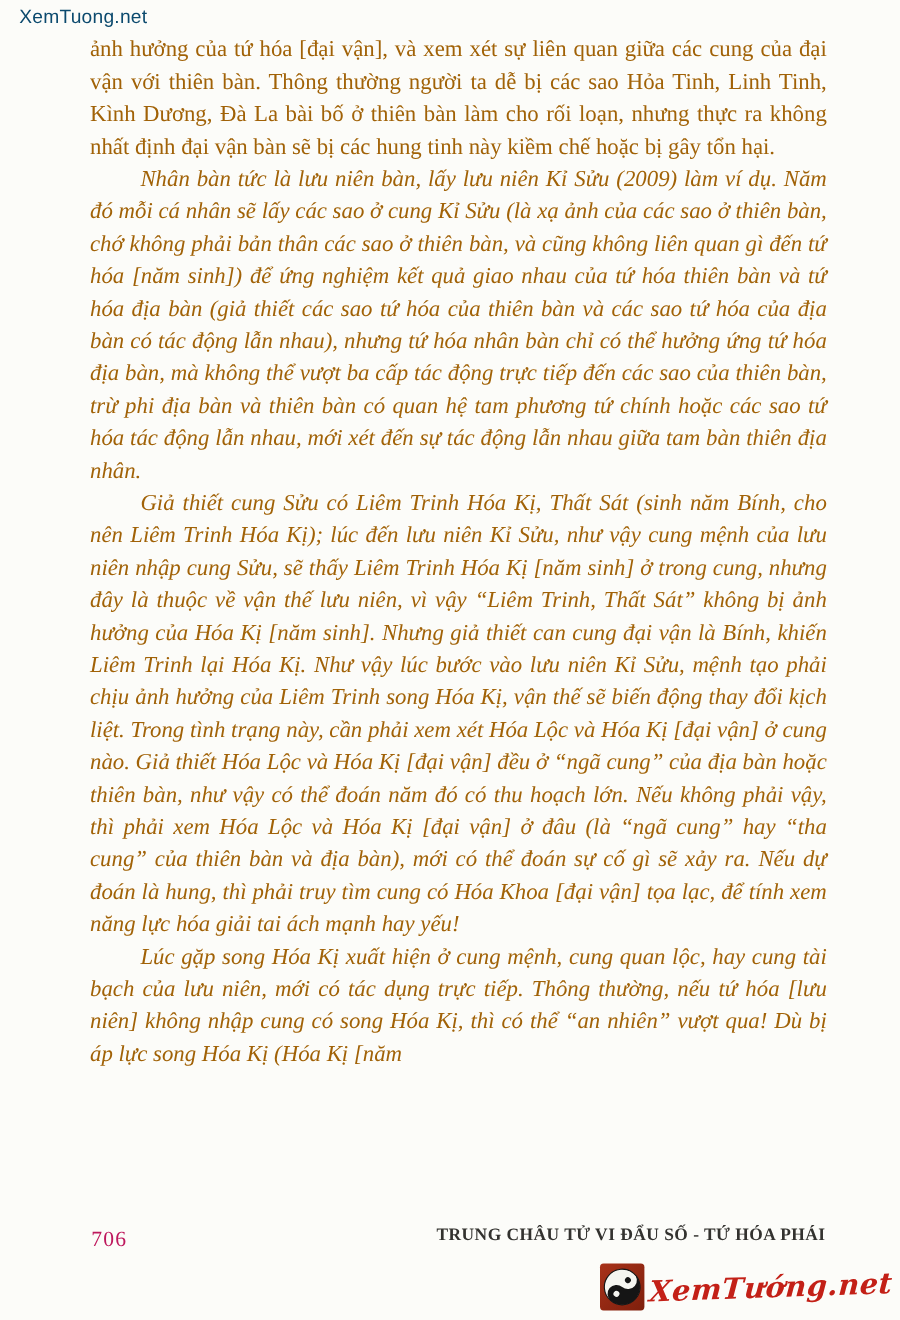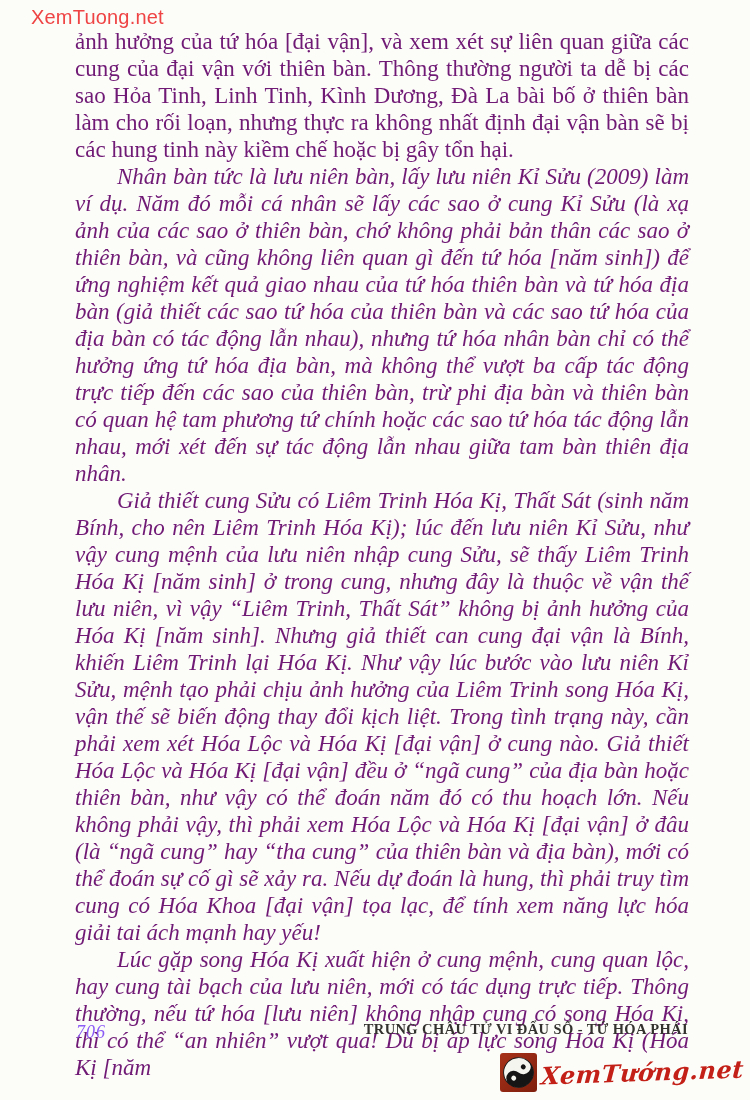"XemTuong.net" .watermark { color: #ef4444 -> #0c4a6e; font-size: 20px -> 16px; margin-left: 15px -> none }
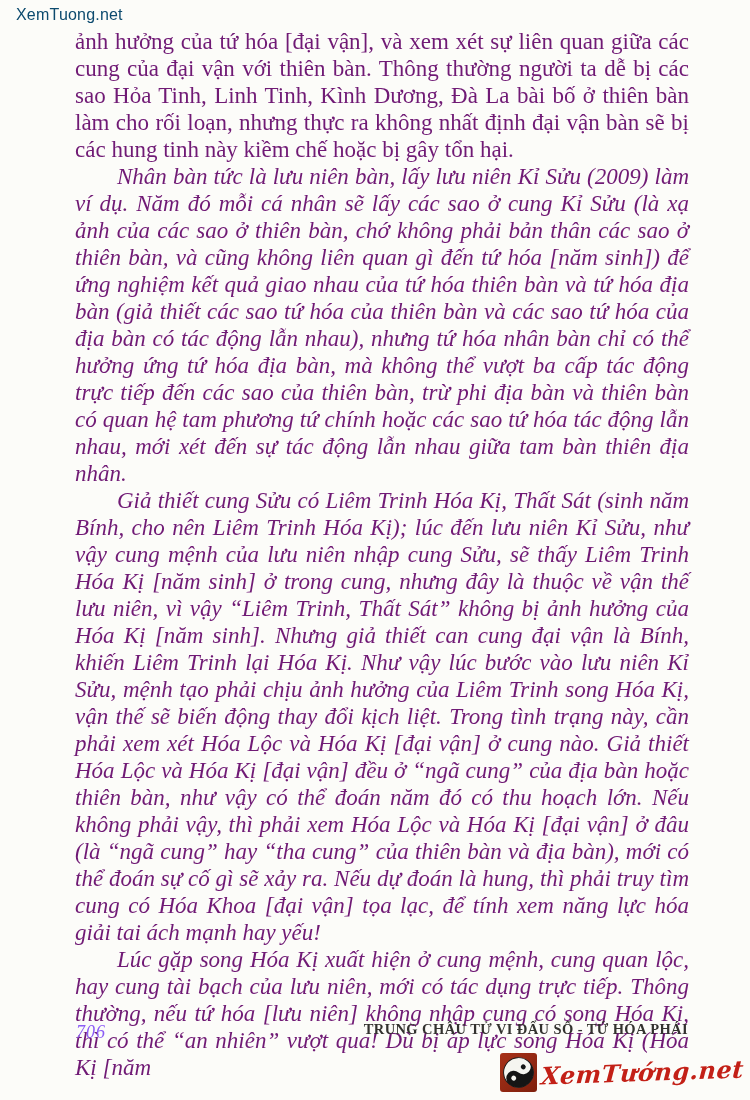"ảnh hưởng của tứ hóa" .body-text { color: #701a75 -> #a16207; font-size: 23px -> 19px }
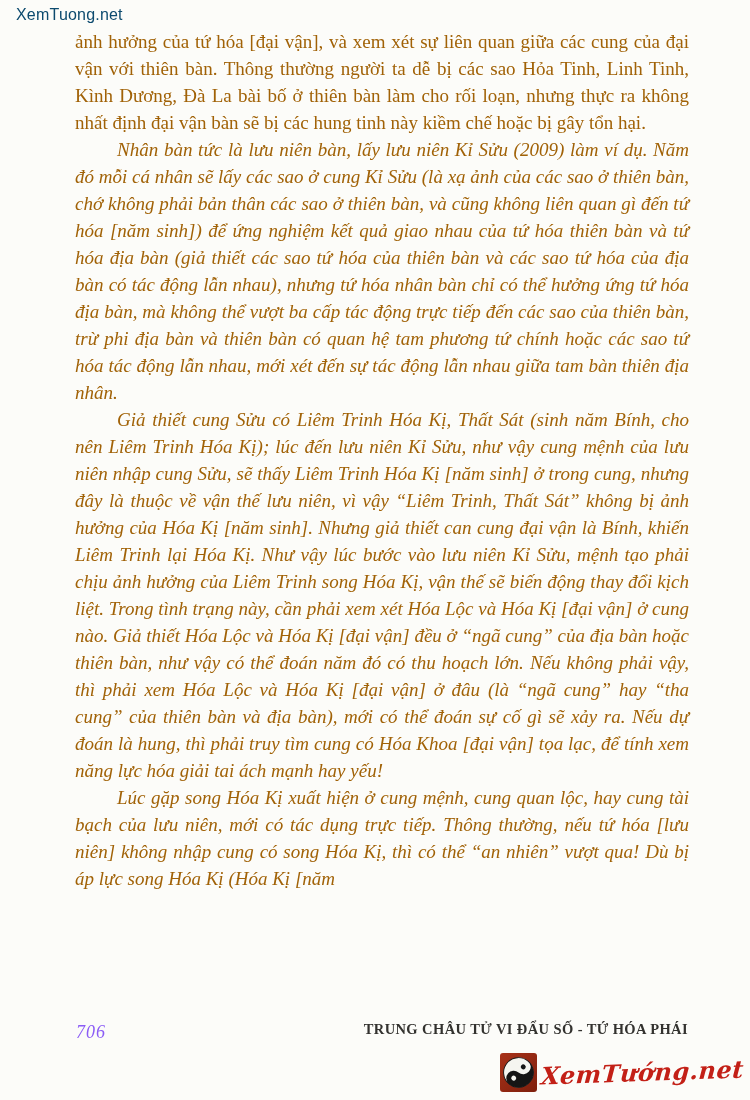"706" .pagenum { color: #8b5cf6 -> #be185d; font-style: italic -> none }
